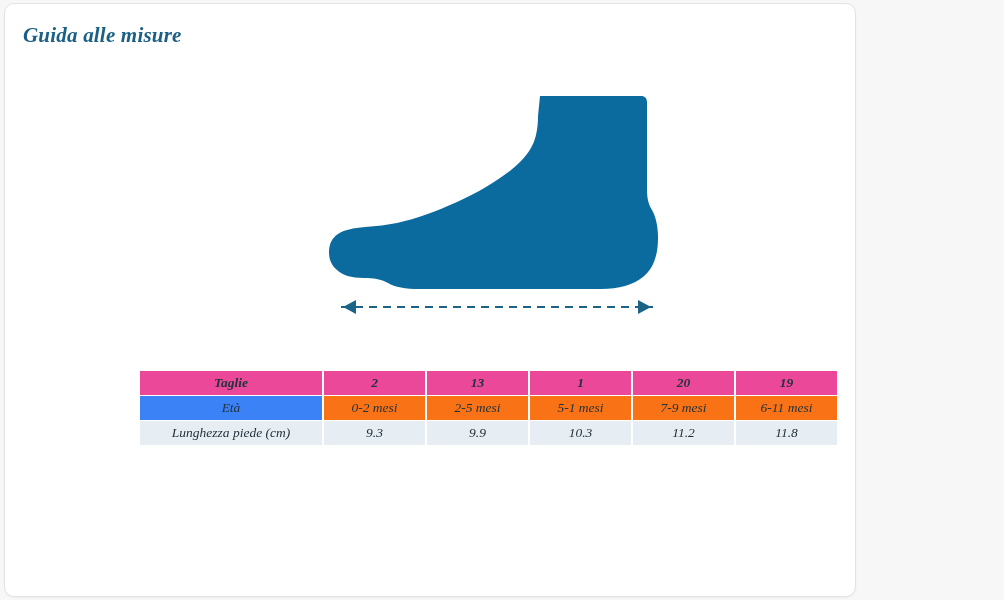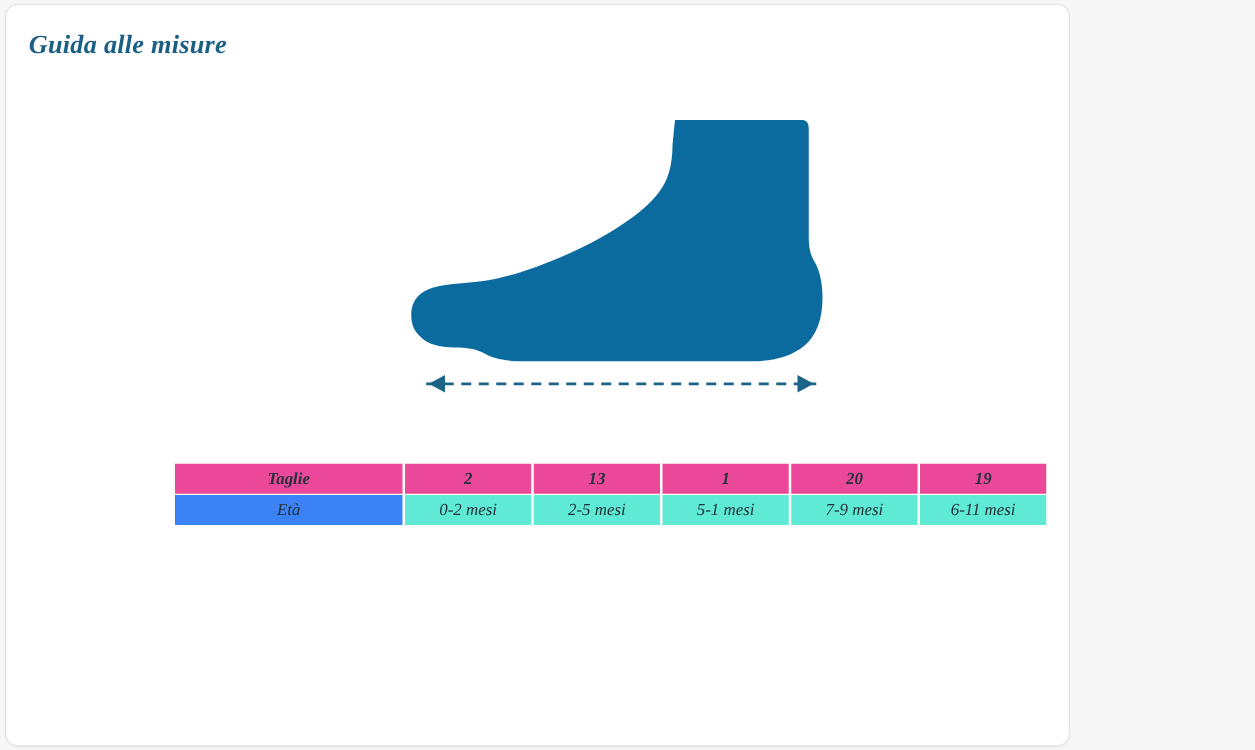"0-2 mesi" tr.age-row td { background: #5eead4 -> #f97316 }
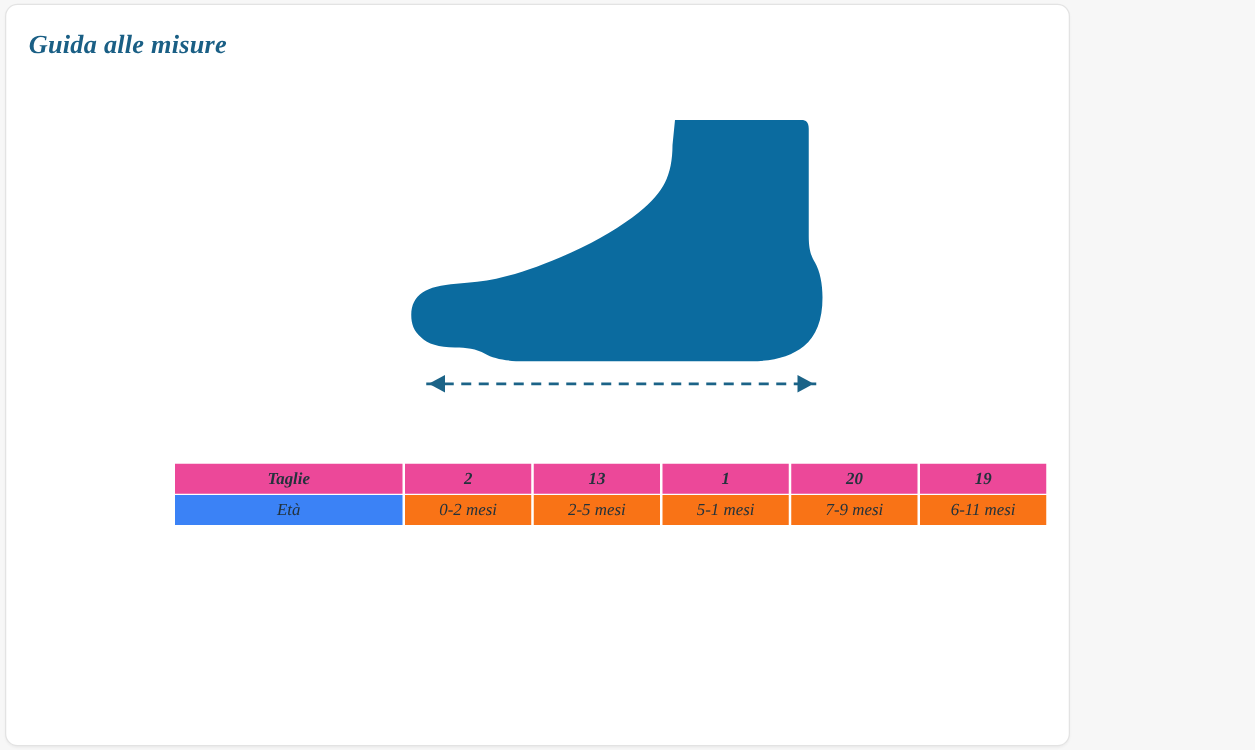"Lunghezza piede (cm)" tr.length-row { html: none -> <tr> <td>Lunghezza piede (cm)</td> <td>9.3</td> <td>9.9</td> <td>10.3</td> <td>11.2</td> <td>11.8</td> </tr> }
